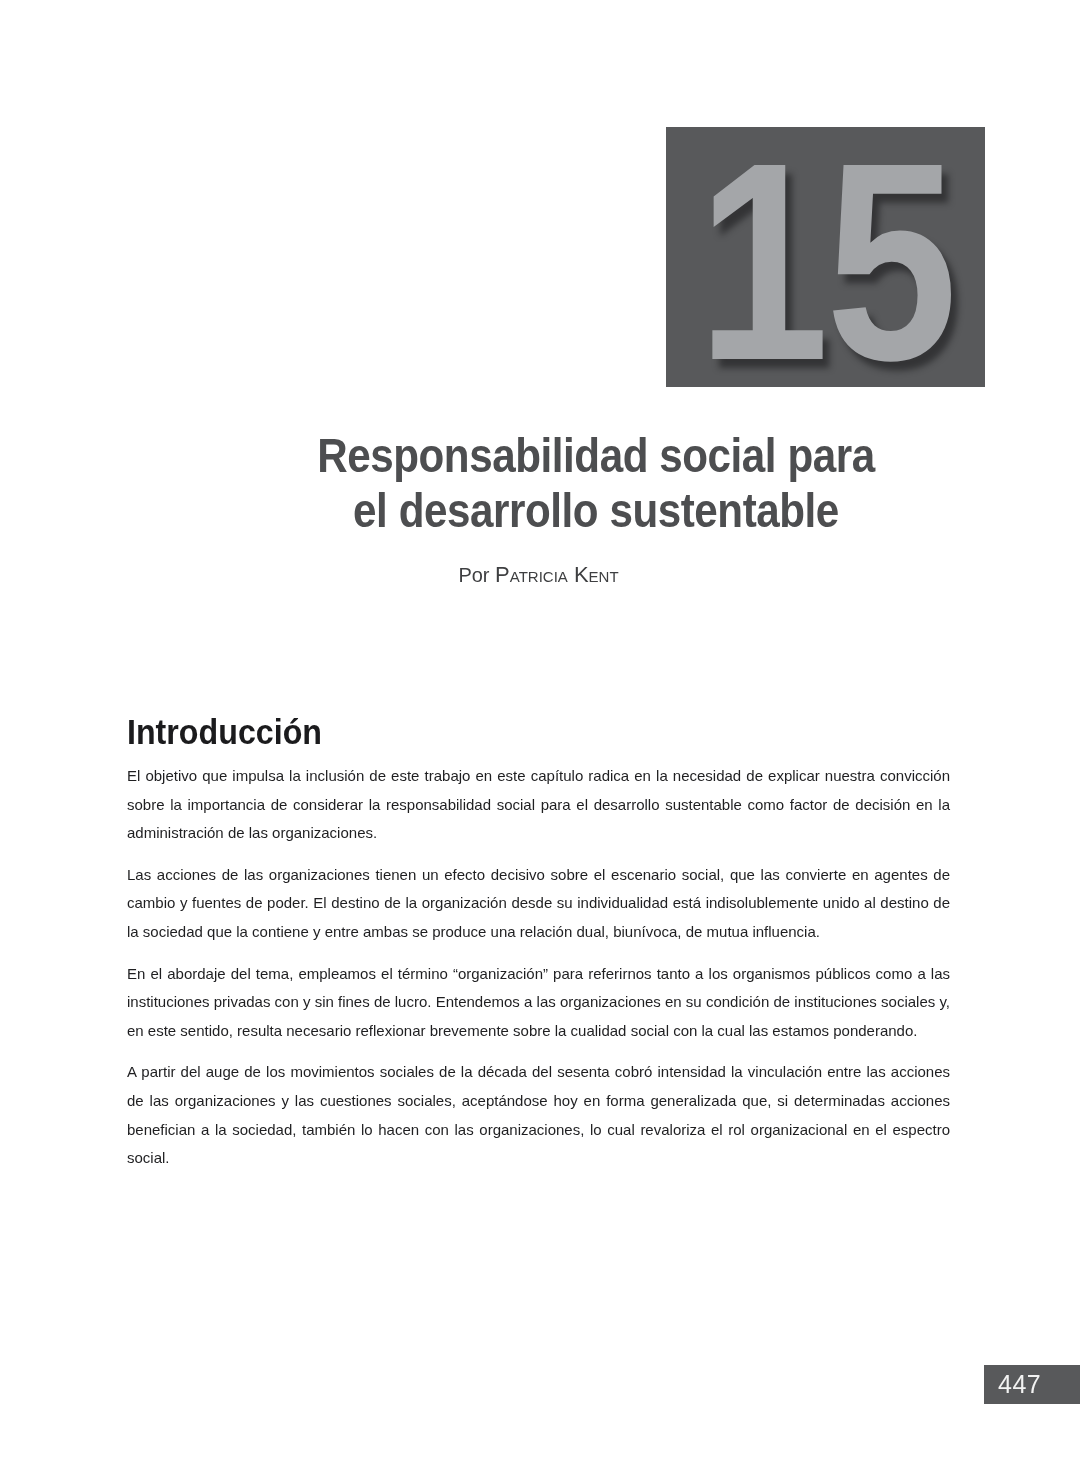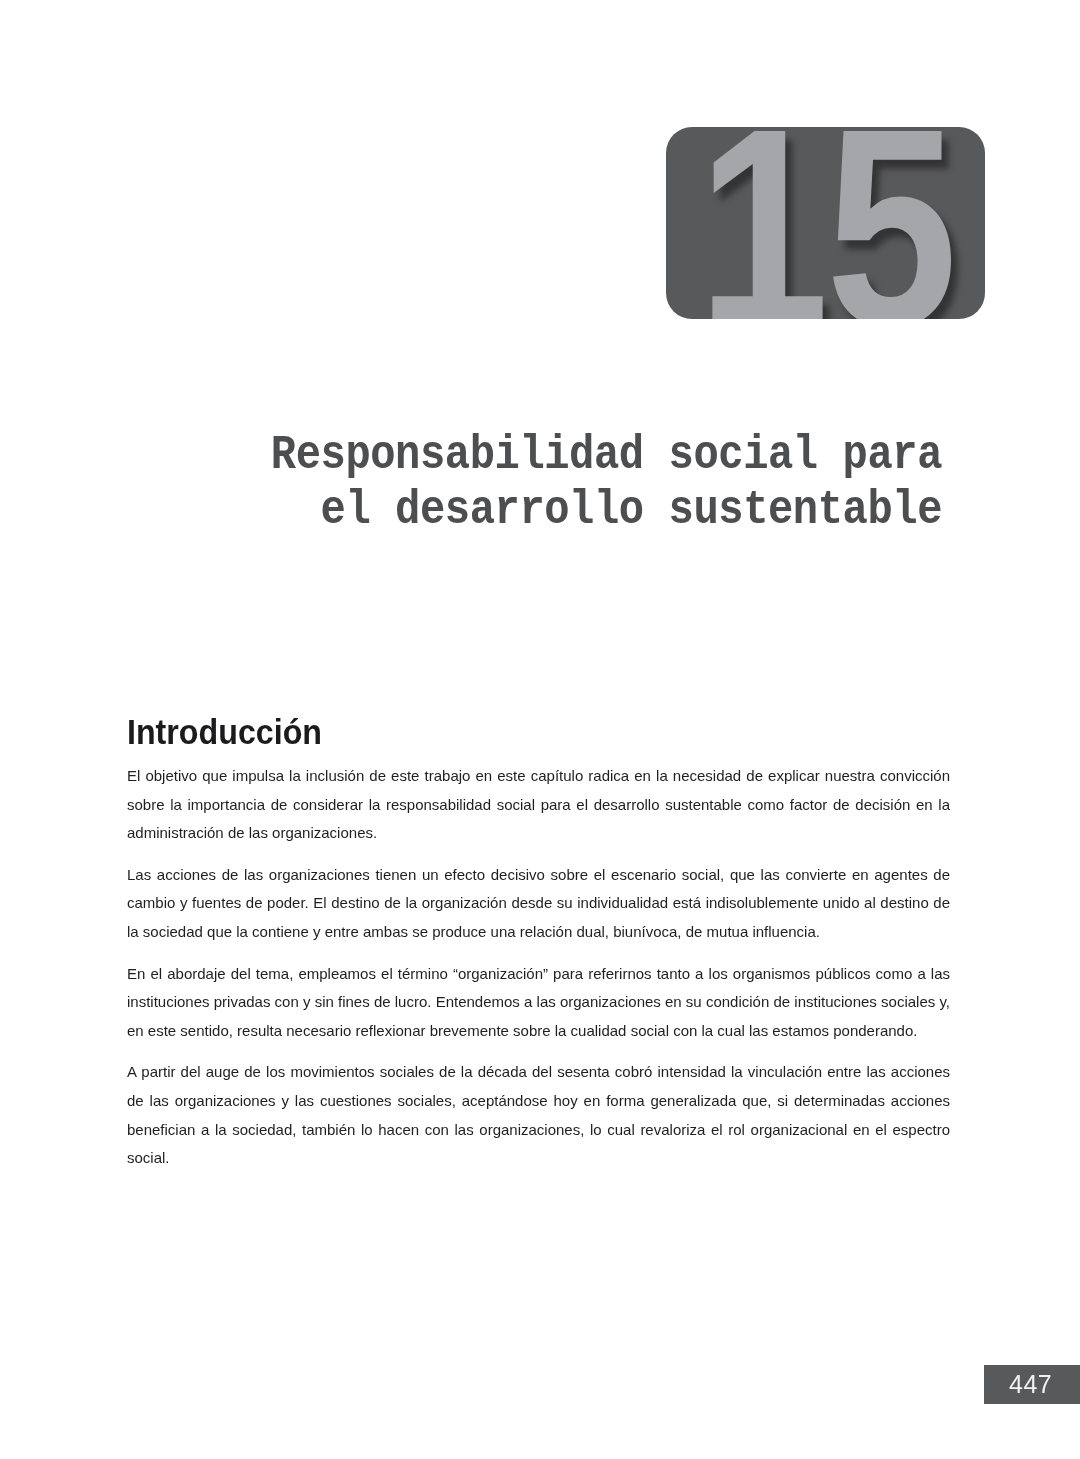"15" .chapter-box { border-radius: 26px -> none; height: 192px -> 260px }
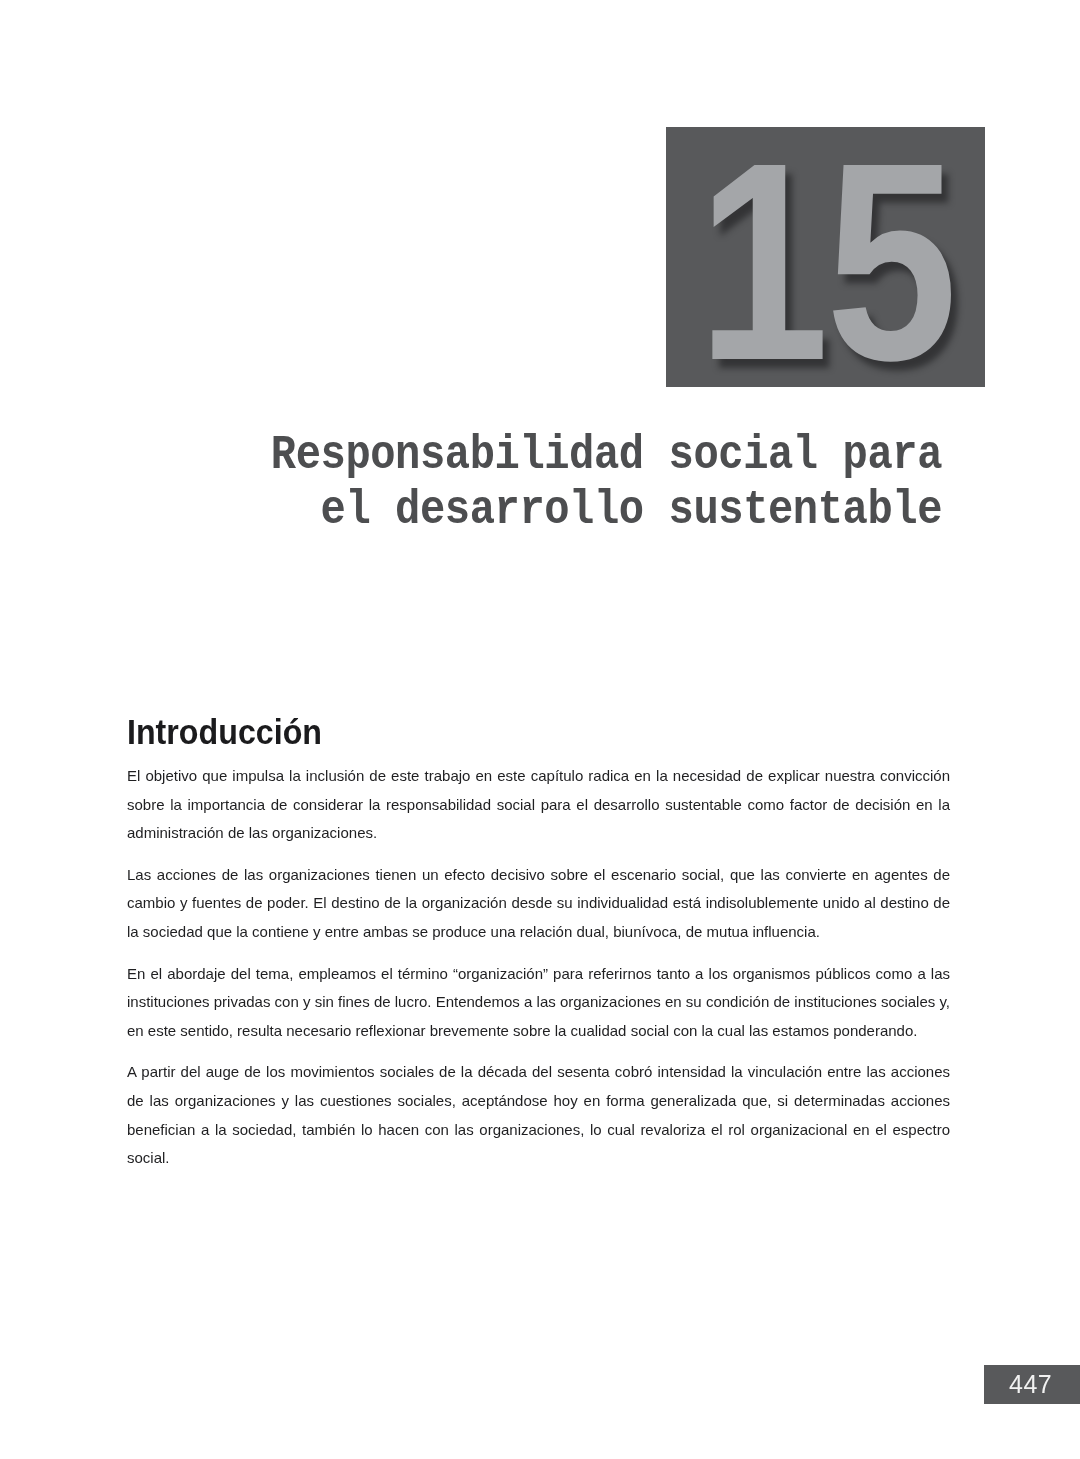"Responsabilidad social para" .title-block { font-family: Liberation Mono, monospace -> none; left: 121px -> 128px; text-align: right -> center }
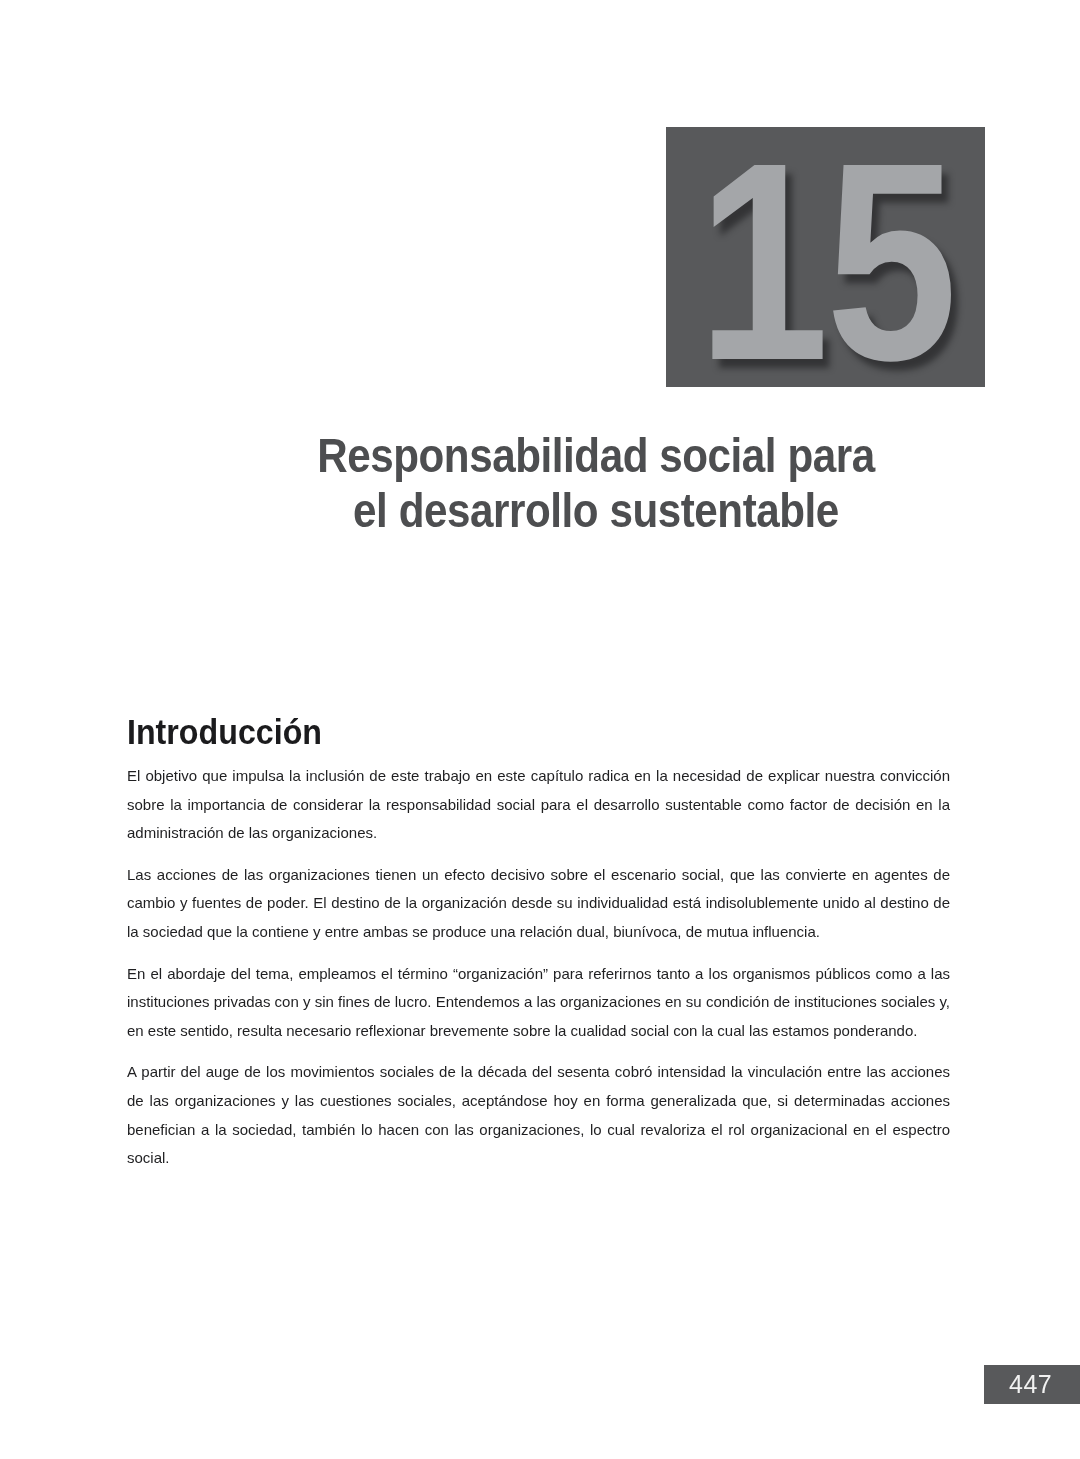"Por Patricia Kent" div.byline { html: none -> <div> <span>Por </span><span>Patricia Kent</span> </div> }
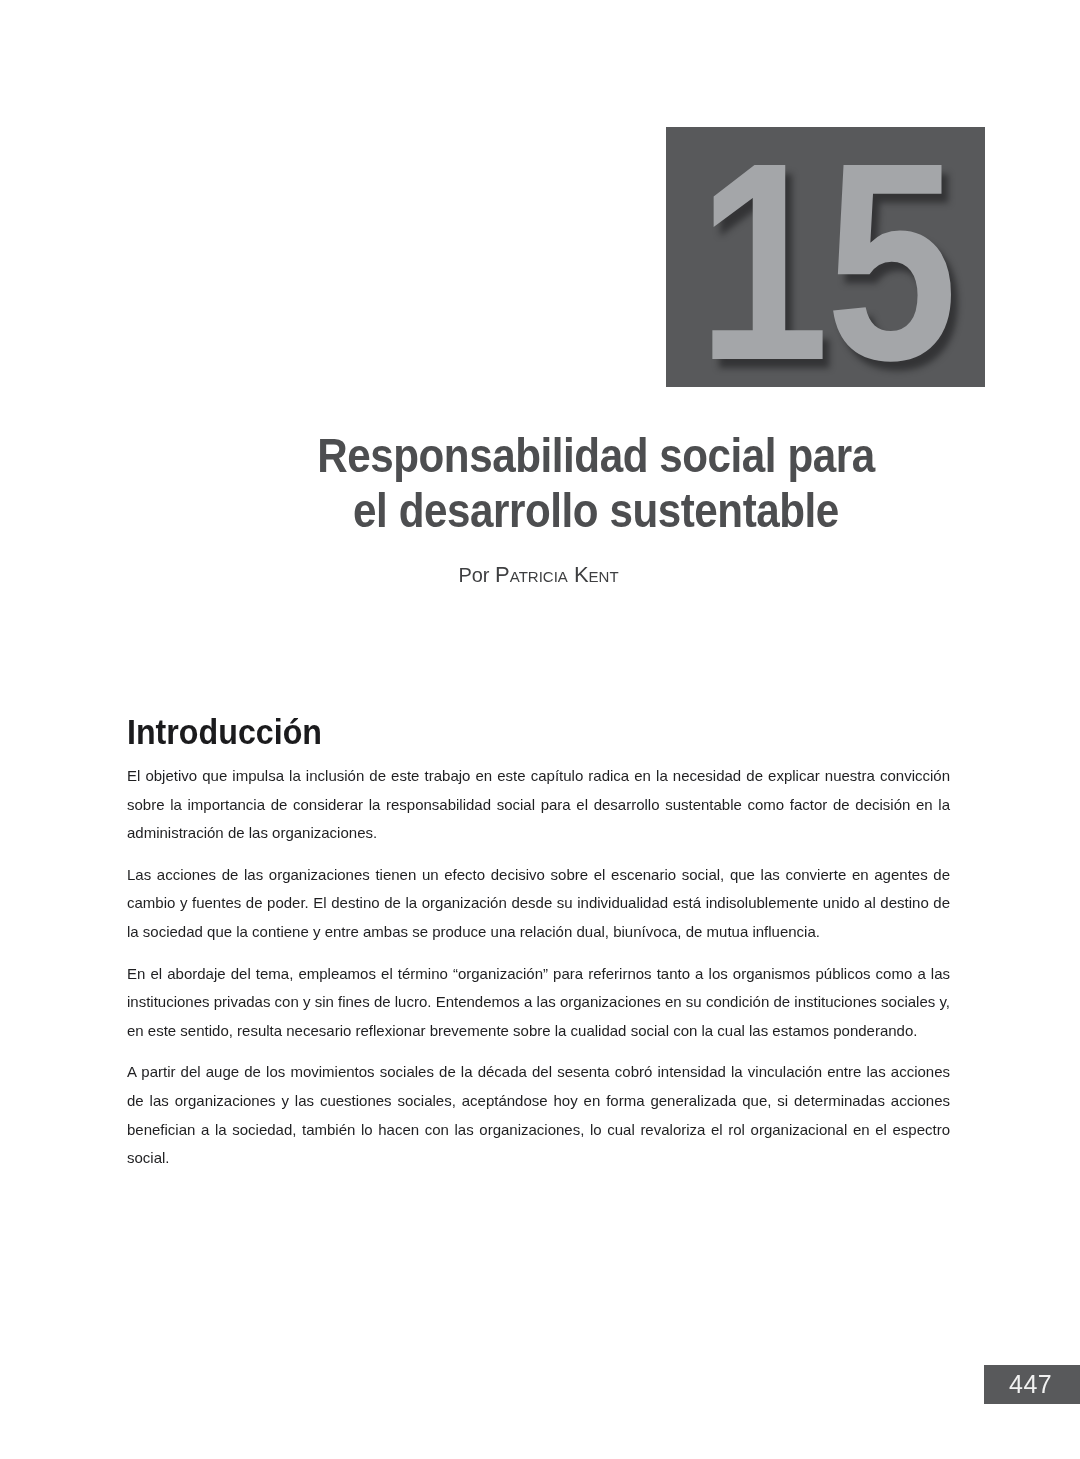"447" .folio-badge { padding-left: 25px -> 14px }
